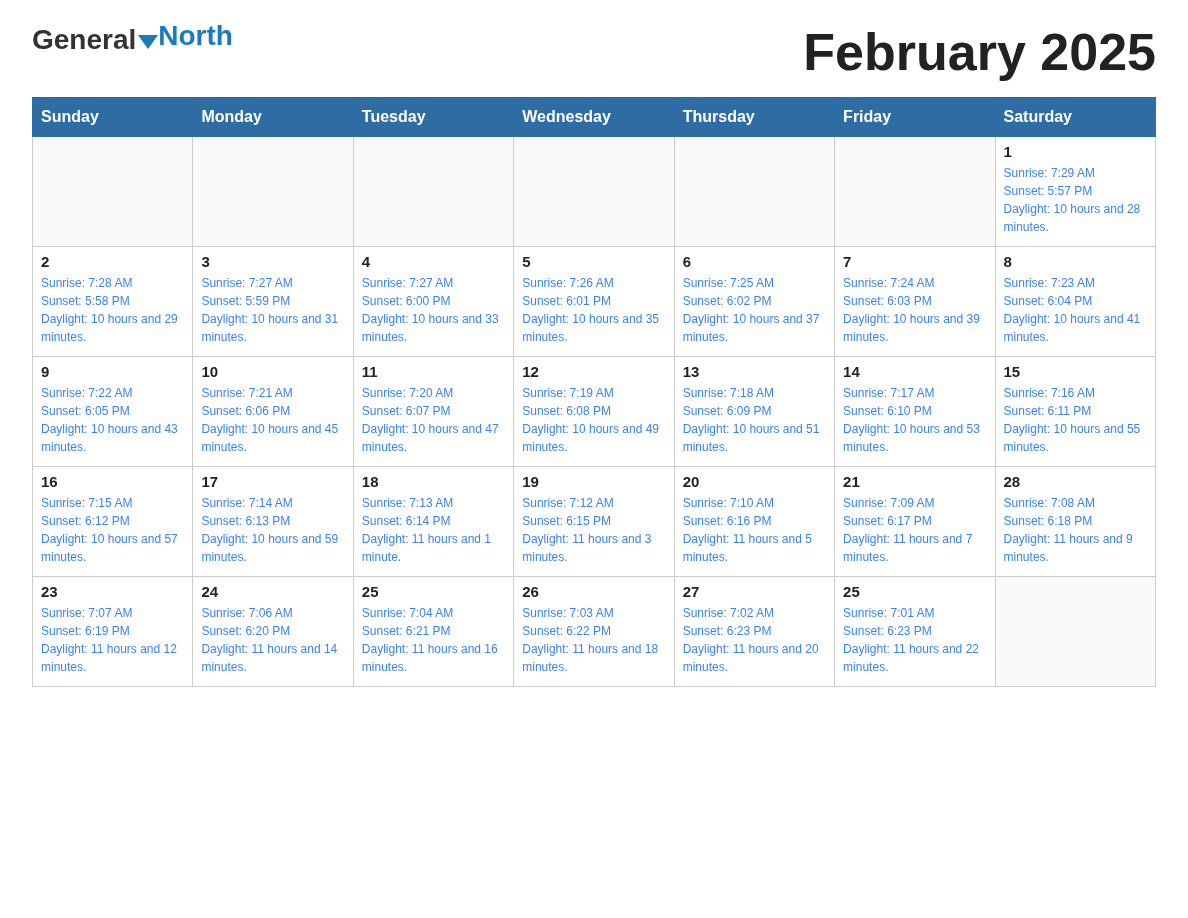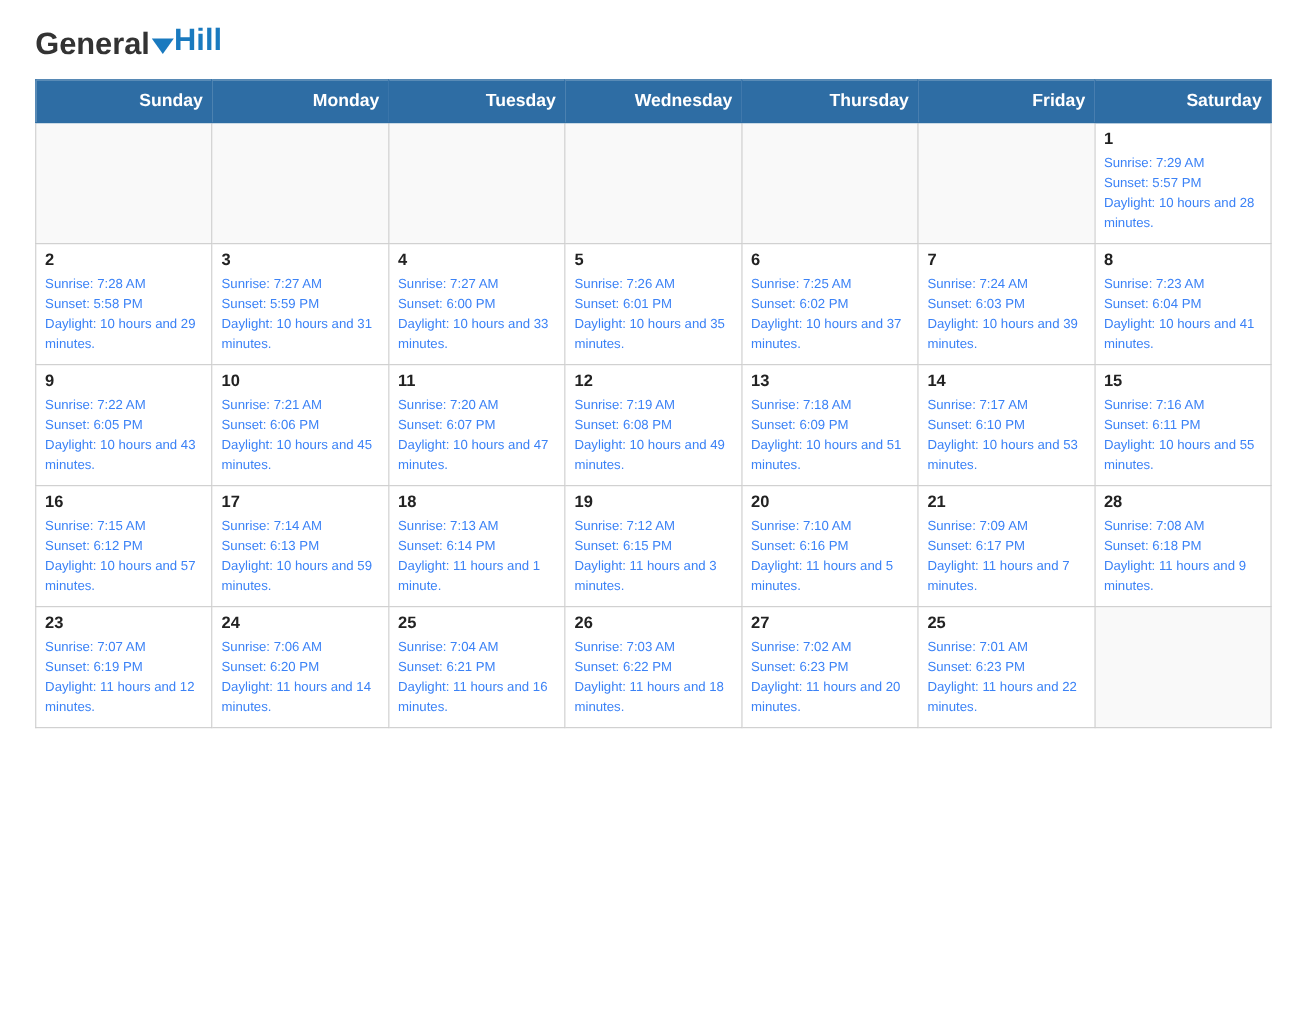"Hill" span { text: Hill -> North }
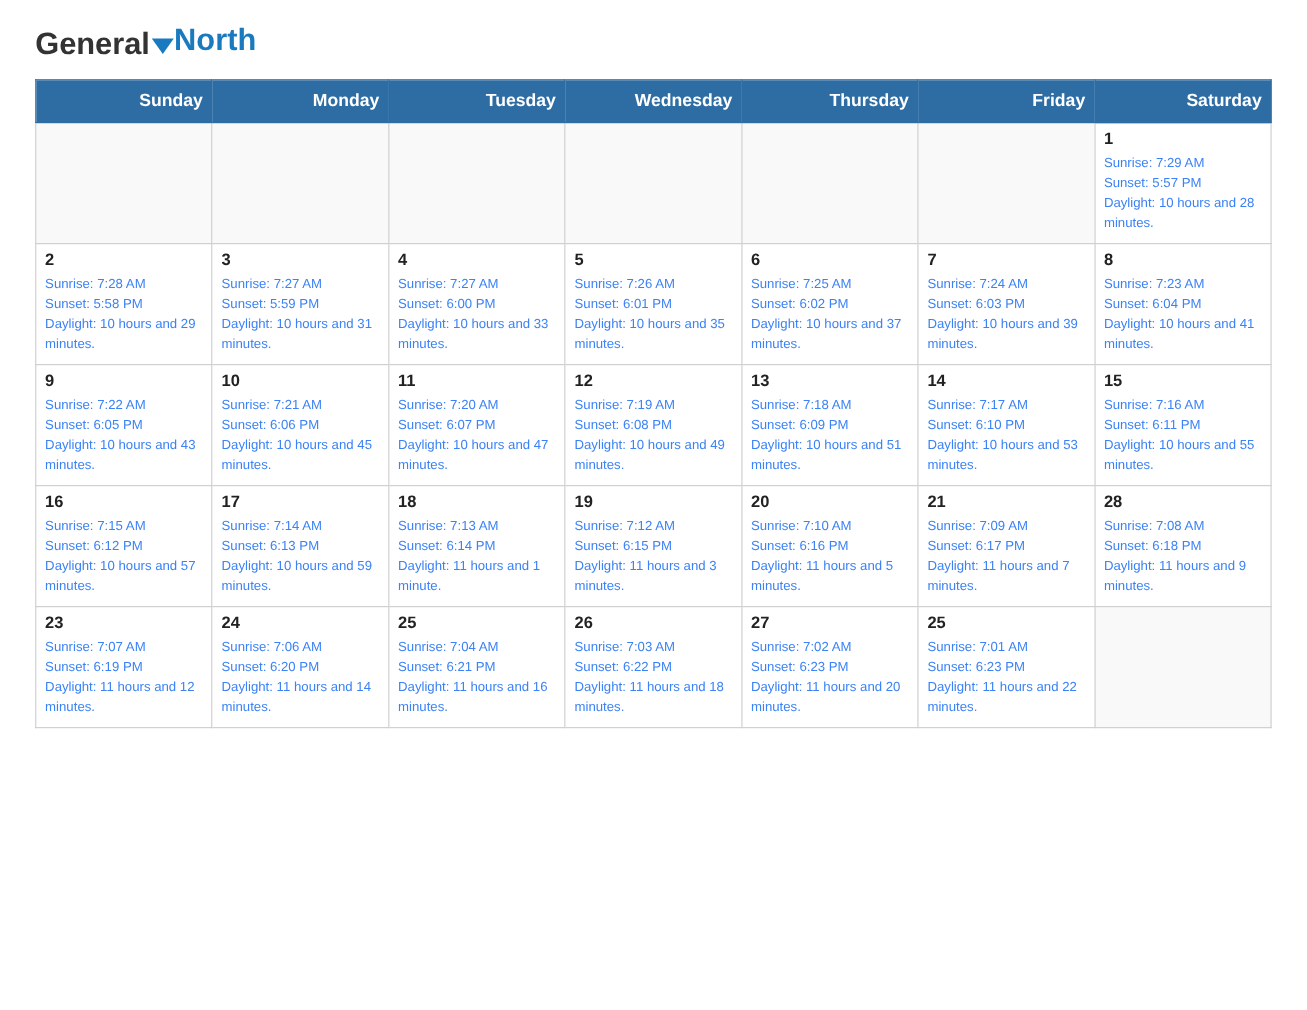"February 2025" div.month-title { html: none -> <div>February 2025</div> }
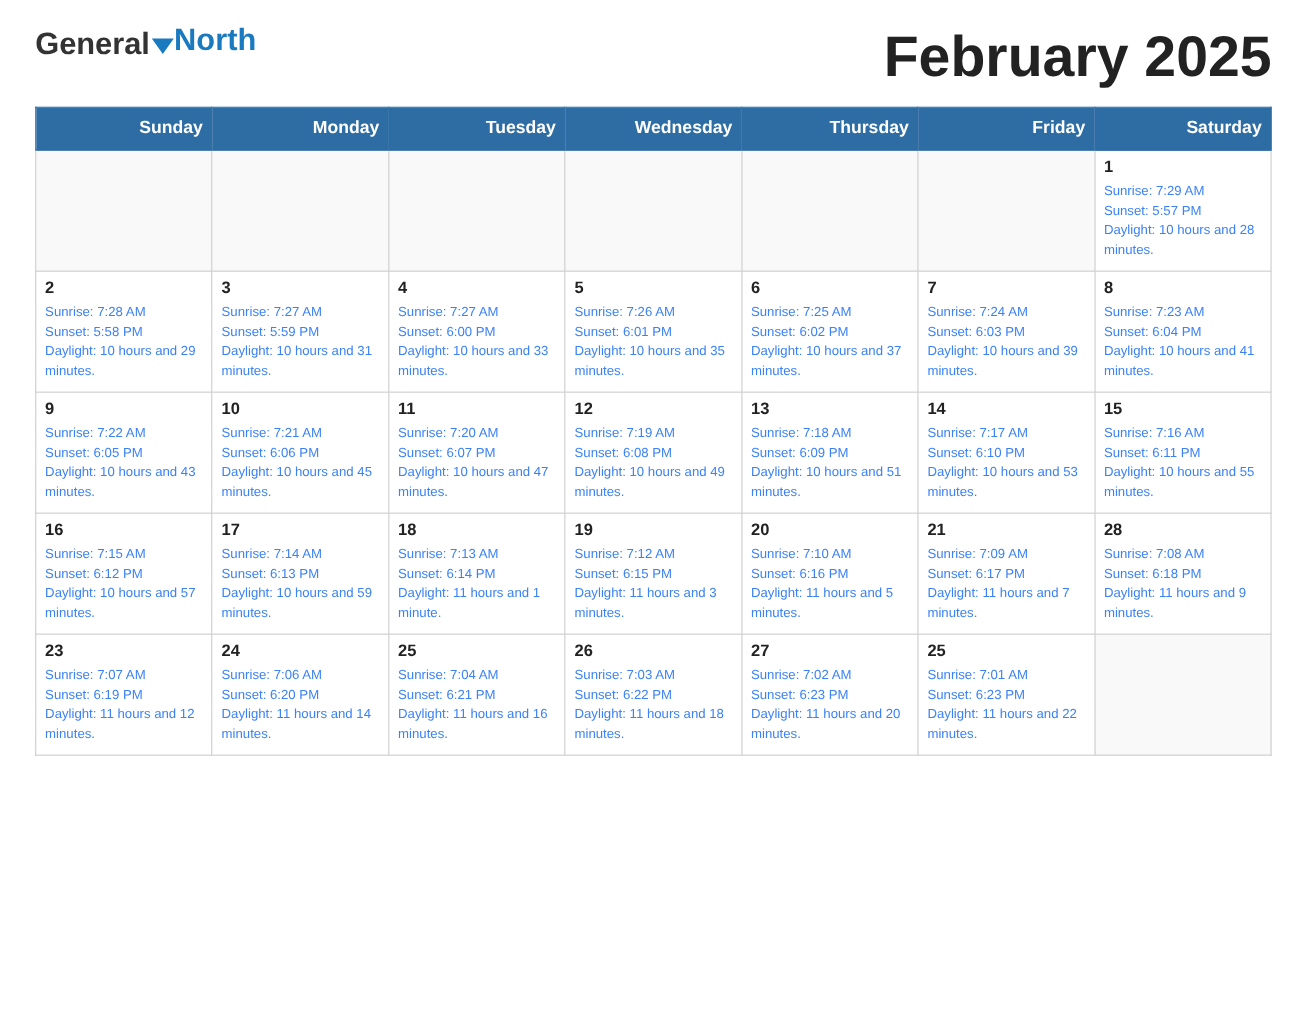"Sunday" .calendar-table thead tr th { text-align: right -> left }
